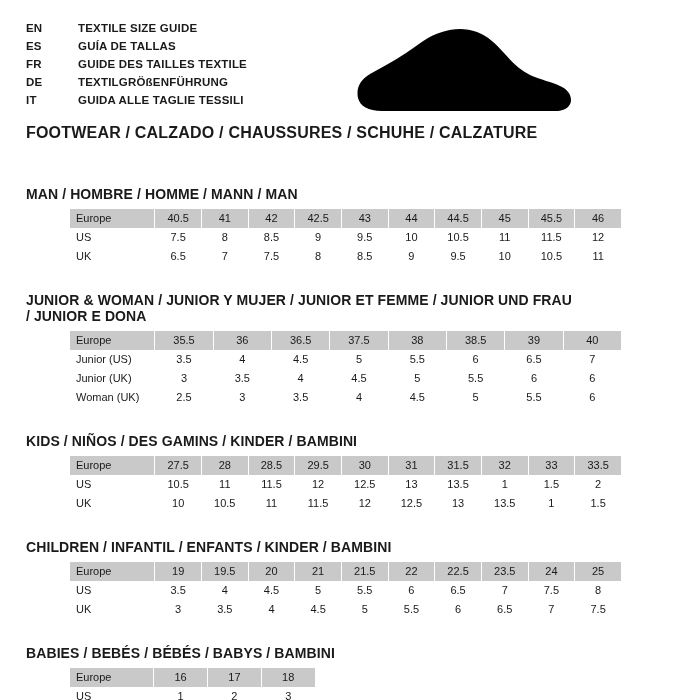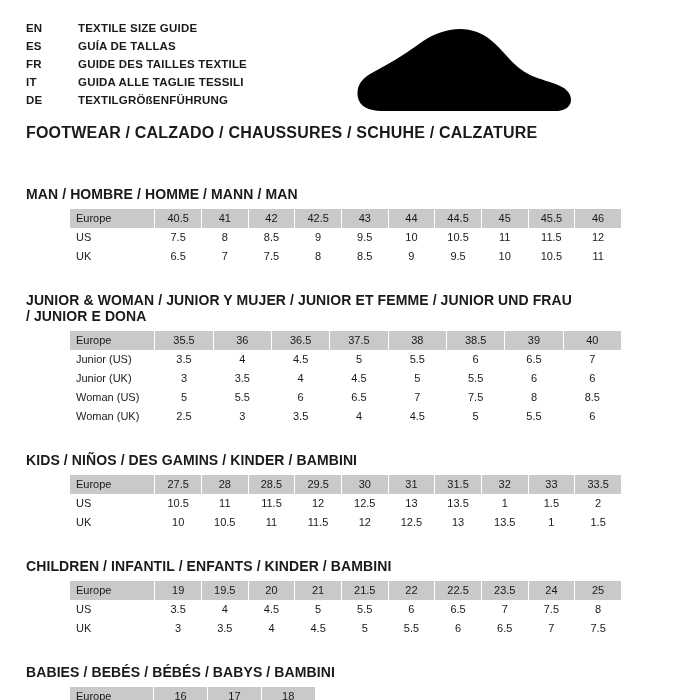"IT" tr { order: before "DE" -> after "DE" }
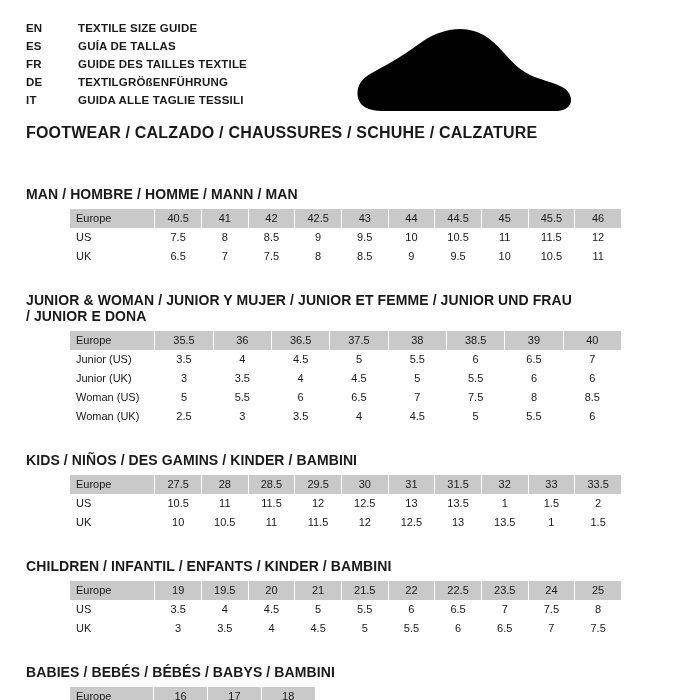"Woman (US)" tr.bodyrow { html: <tr> <td>Woman (US)</td> <td>5</td> <td>5.5</td> <td>6</td> <td>6.5</td> <td>7</td> <td>7.5</td> <td>8</td> <td>8.5</td> </tr> -> none }
